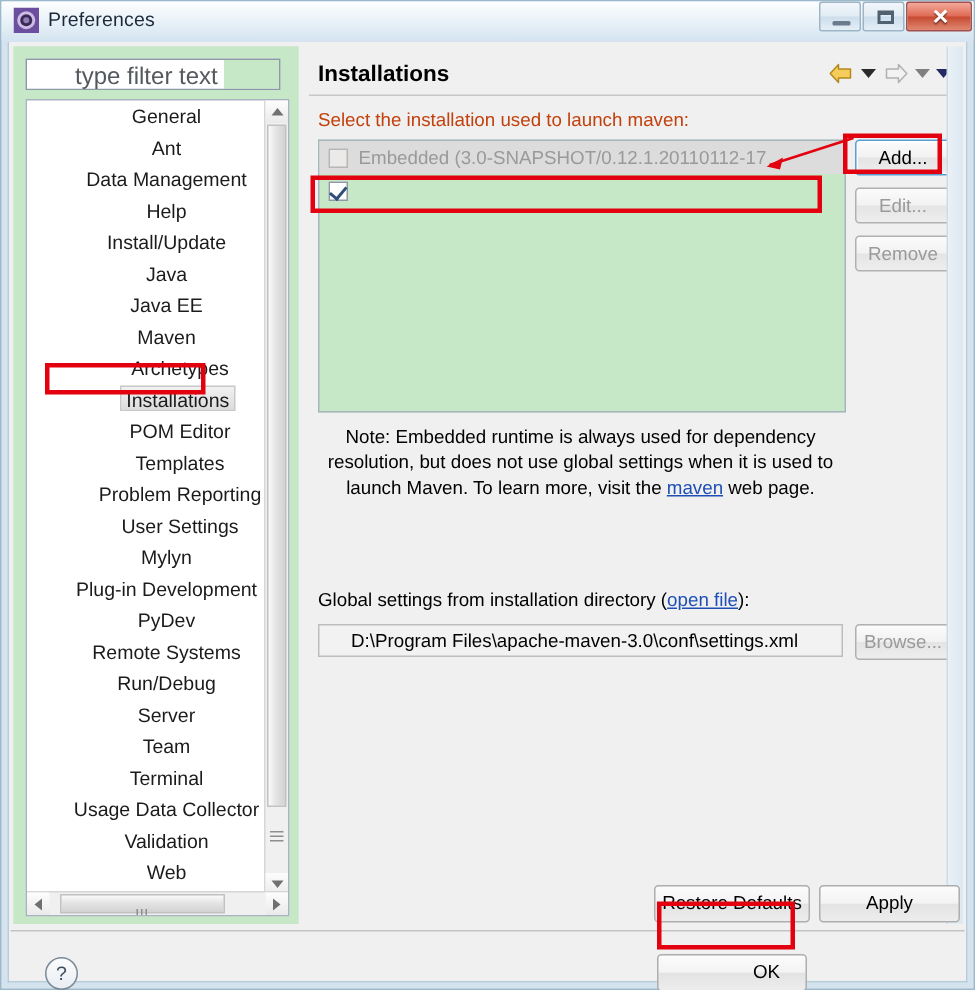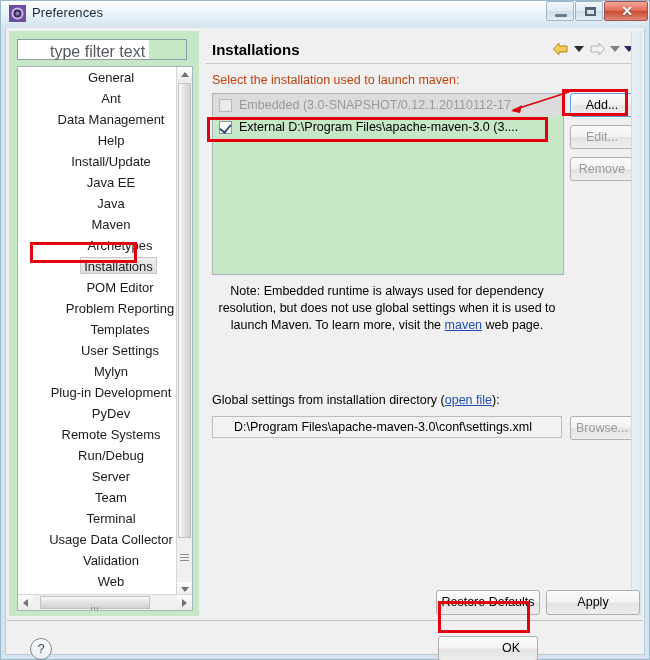"External D:\Program" span { html: <span>External D:\Program Files\apache-maven-3.0 (3....</span> -> none }
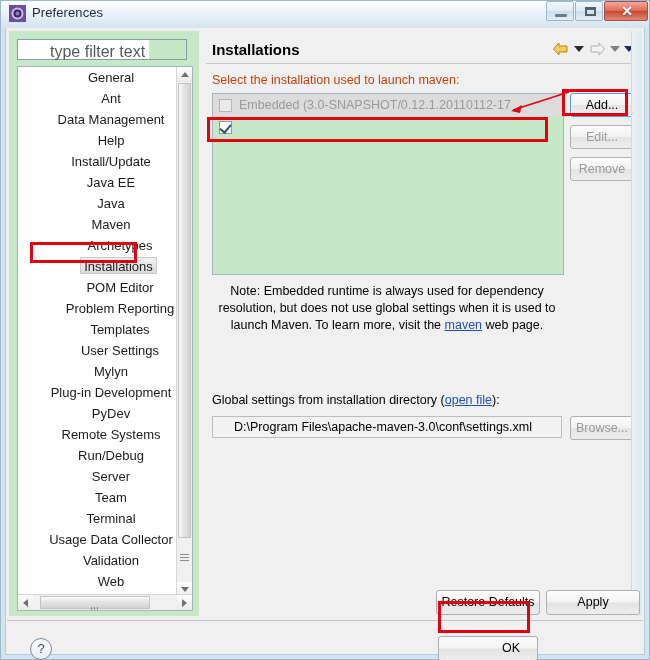"Java EE" div.tree-item { order: before "Java" -> after "Java" }
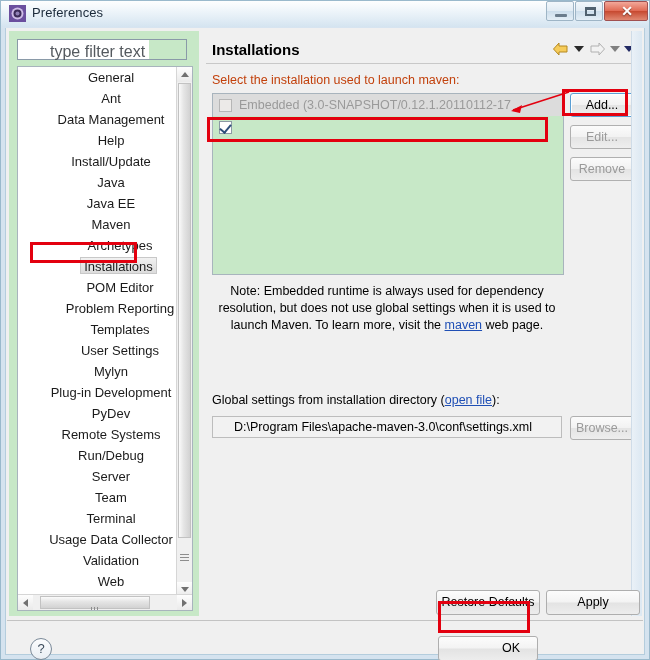"Problem Reporting" div.tree-item { order: before "Templates" -> after "Templates" }
